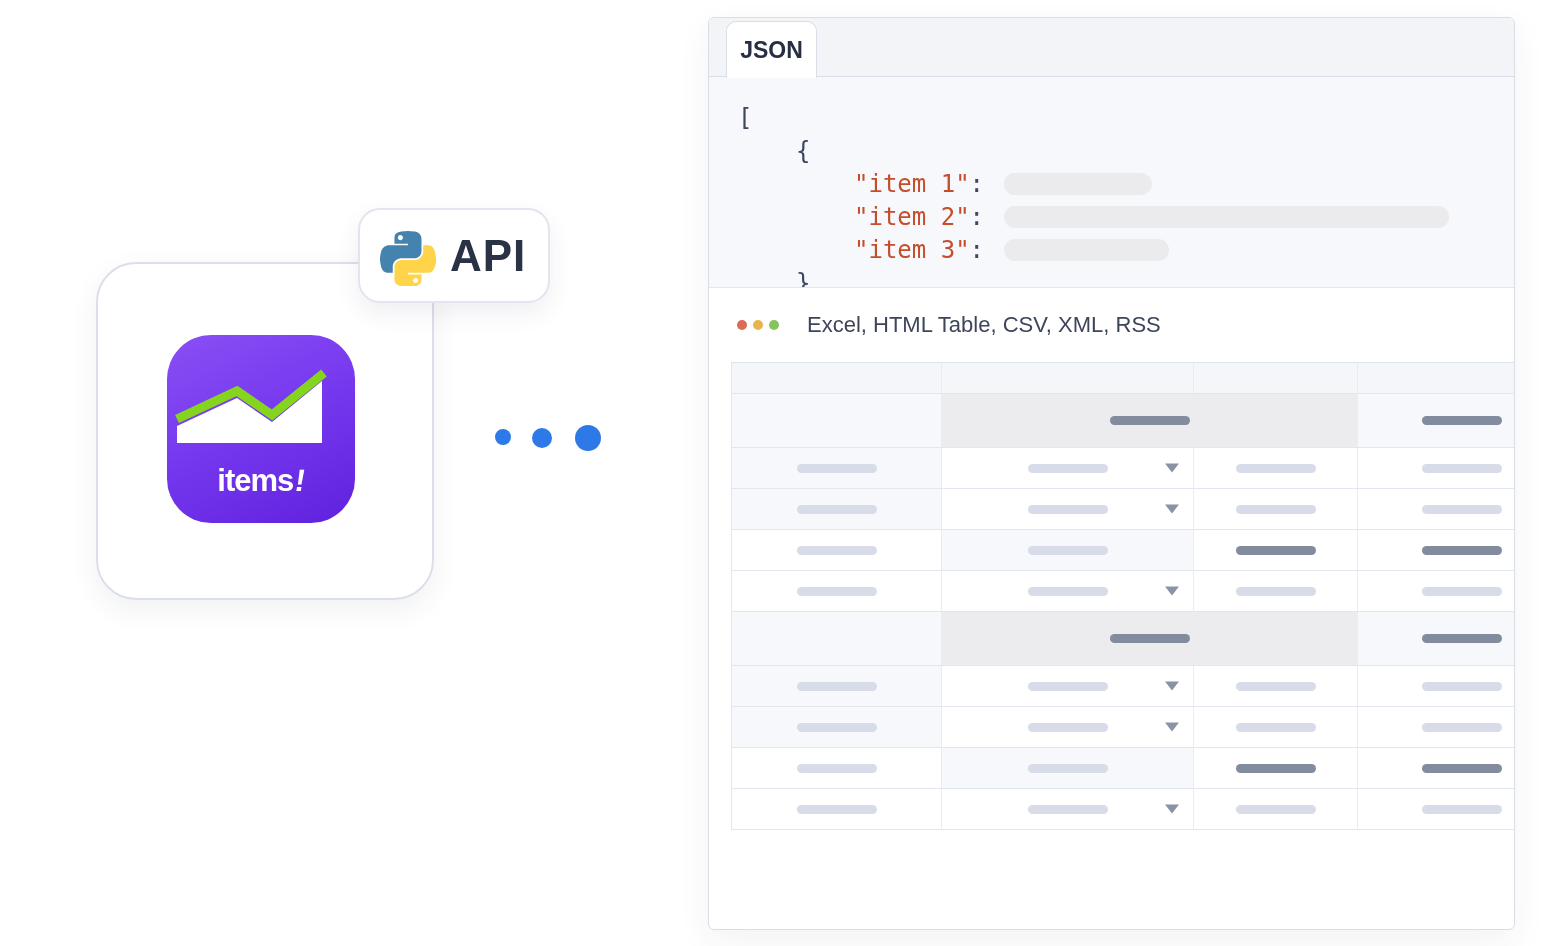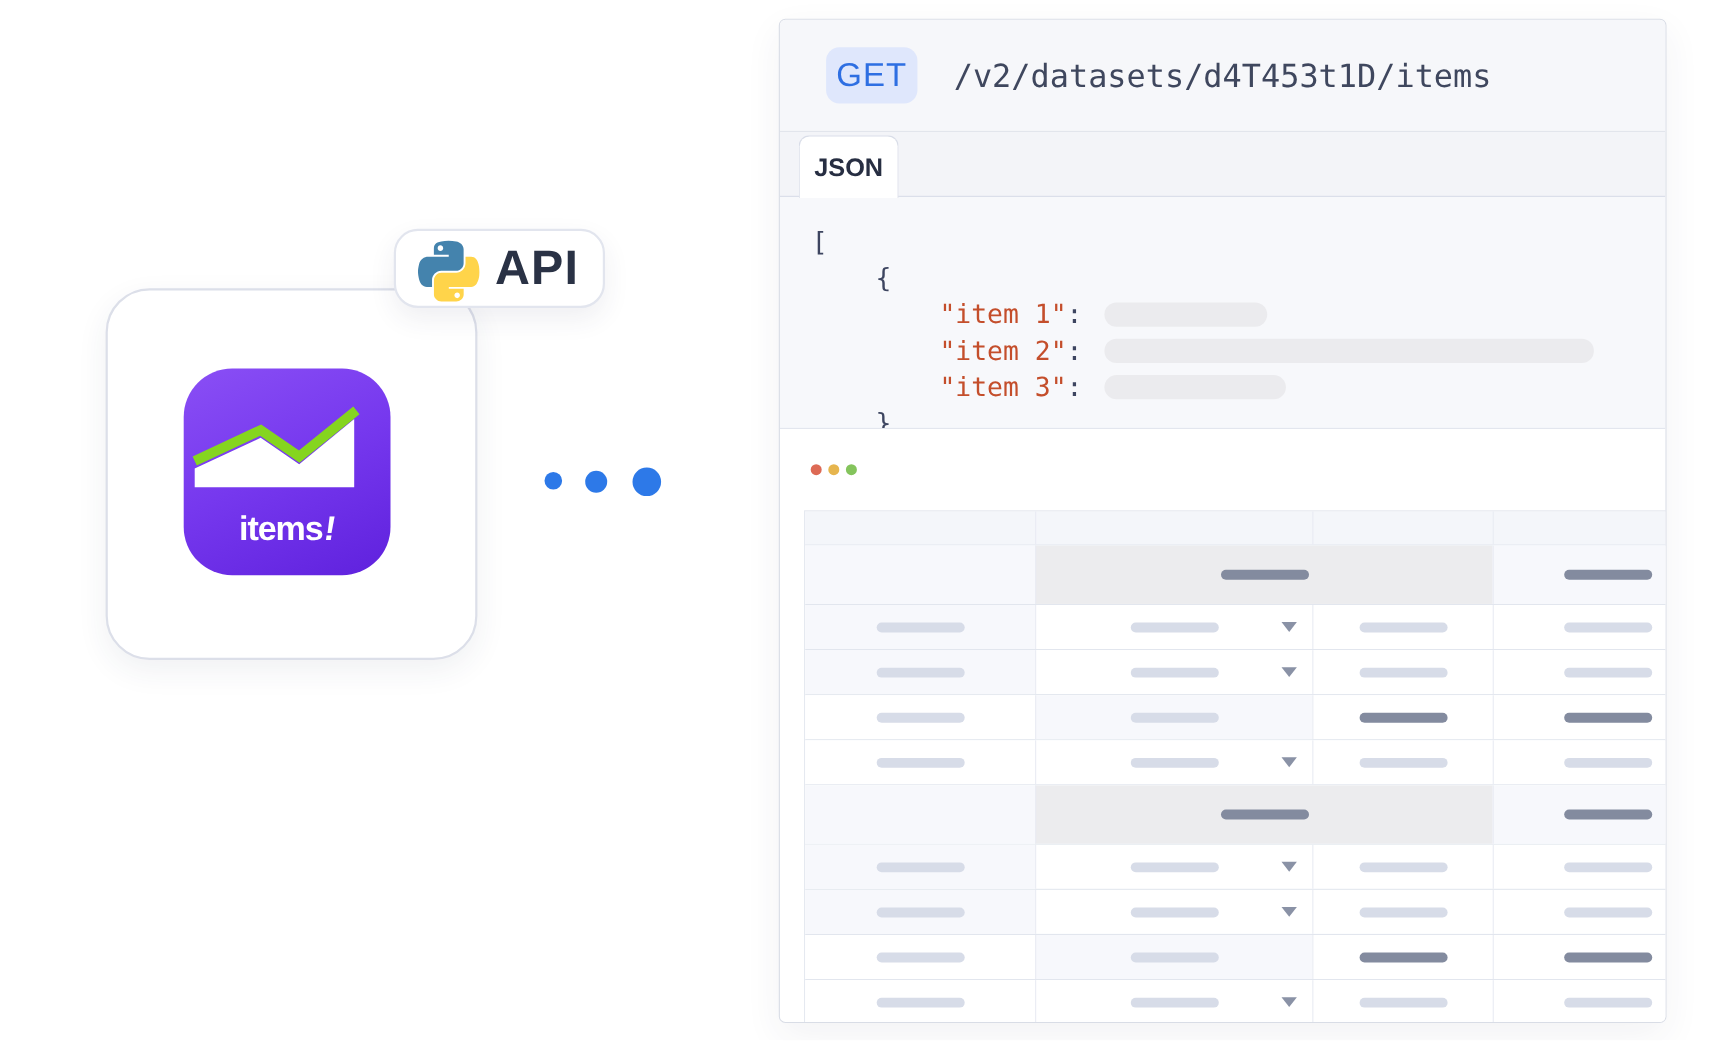"GET" div.topbar { html: <div> <span>GET</span> <span>/v2/datasets/d4T453t1D/items</span> </div> -> none }
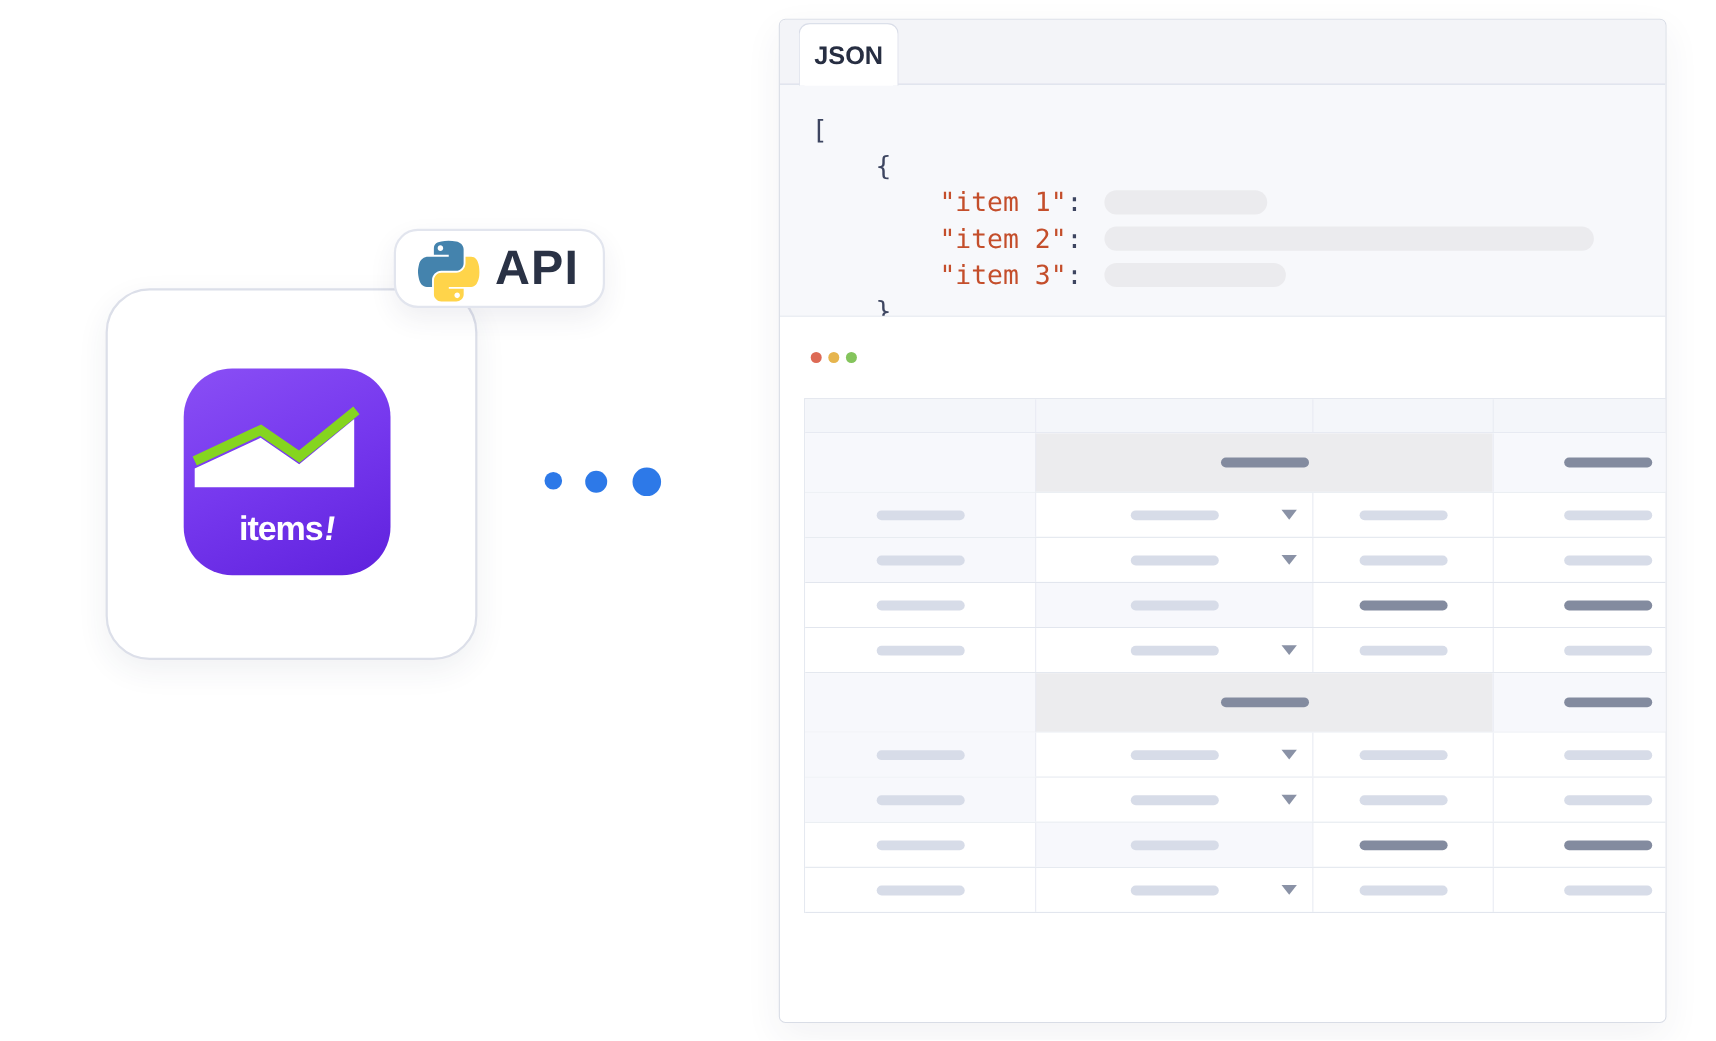"API" .api-chip { height: 72px -> 95px }
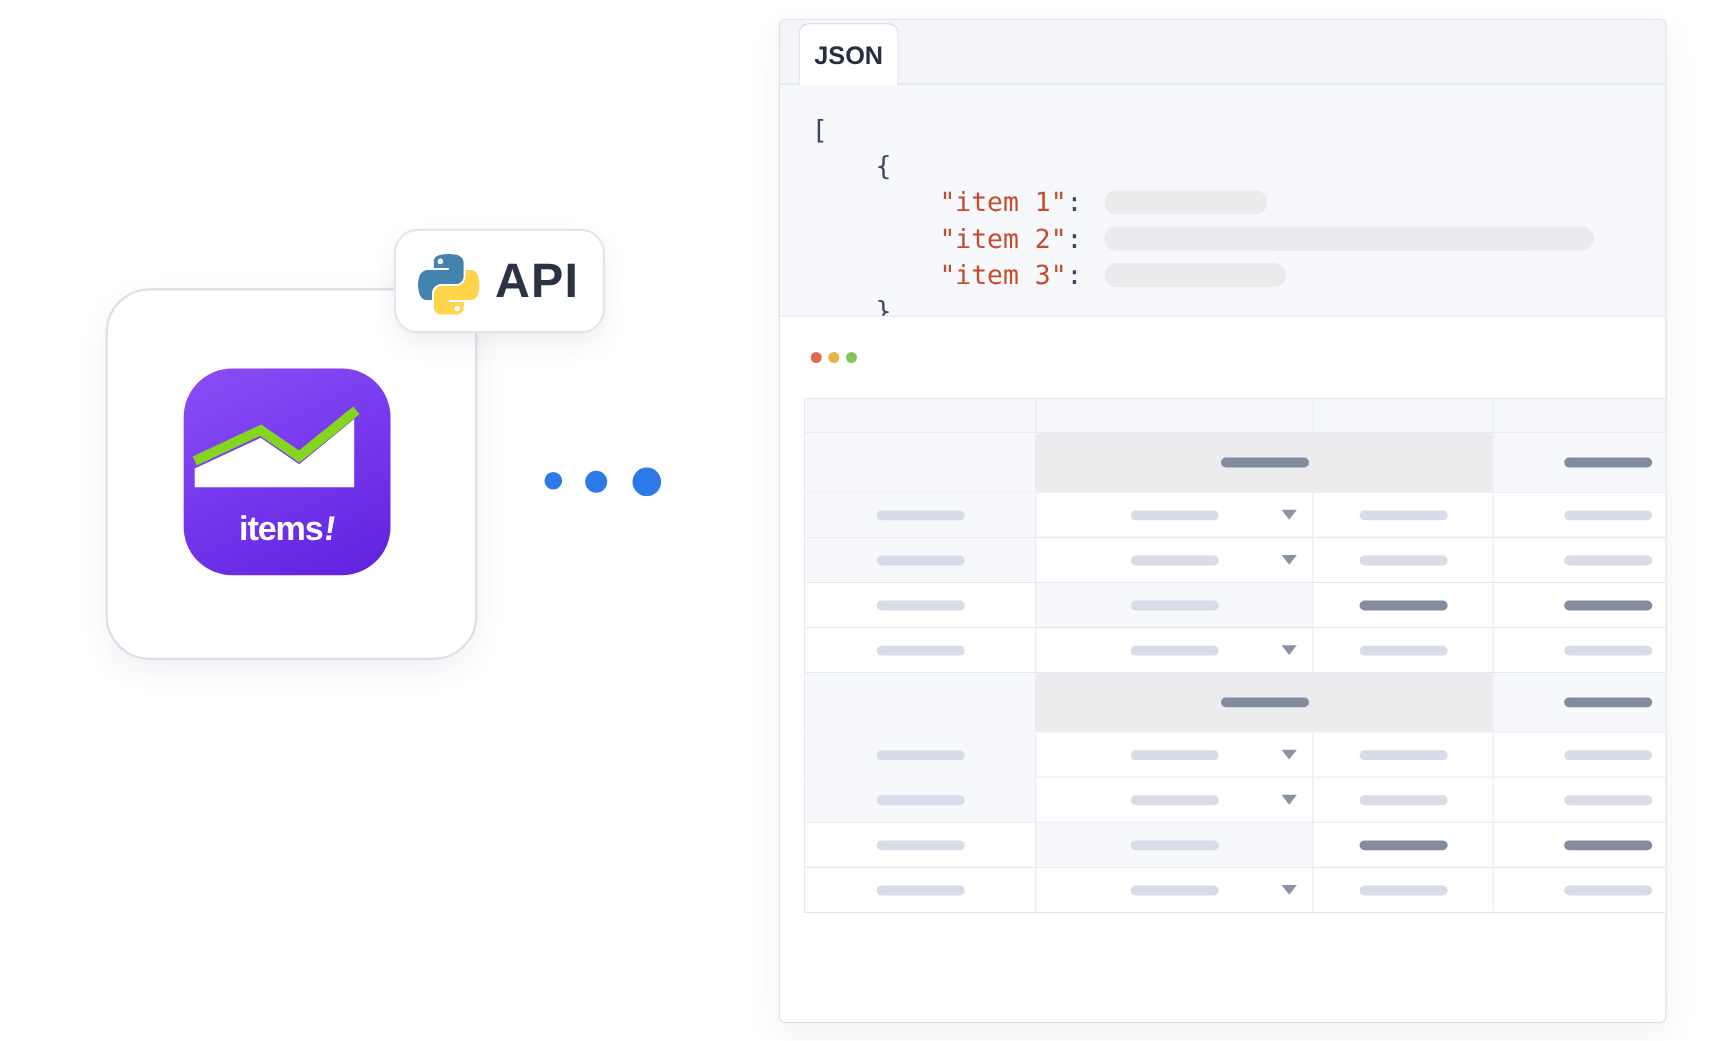"Excel, HTML Table, CSV, XML," span.export-label { html: none -> <span>Excel, HTML Table, CSV, XML, RSS</span> }
